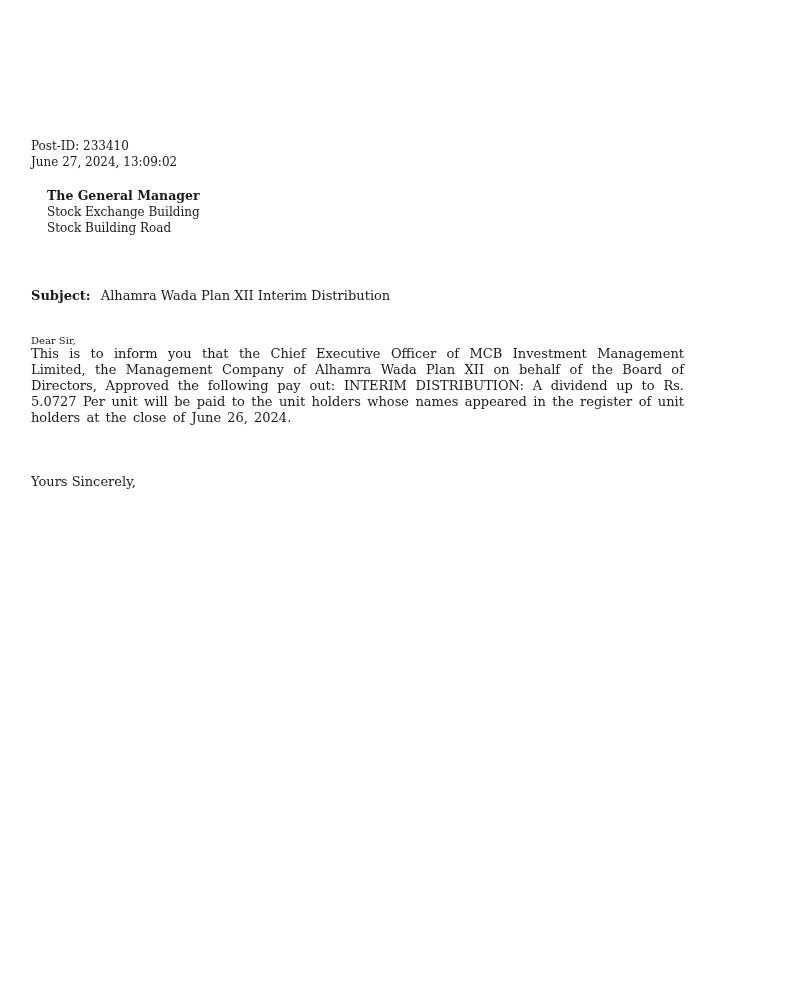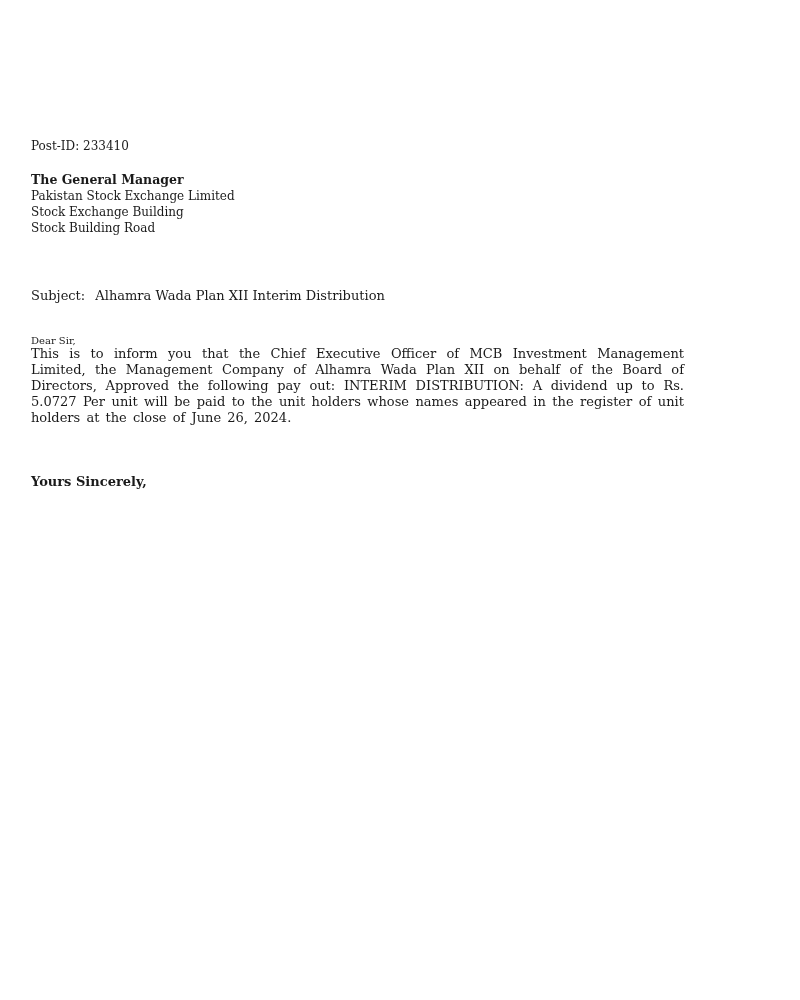"June 27, 2024, 13:09:02" div { html: none -> <div>June 27, 2024, 13:09:02</div> }
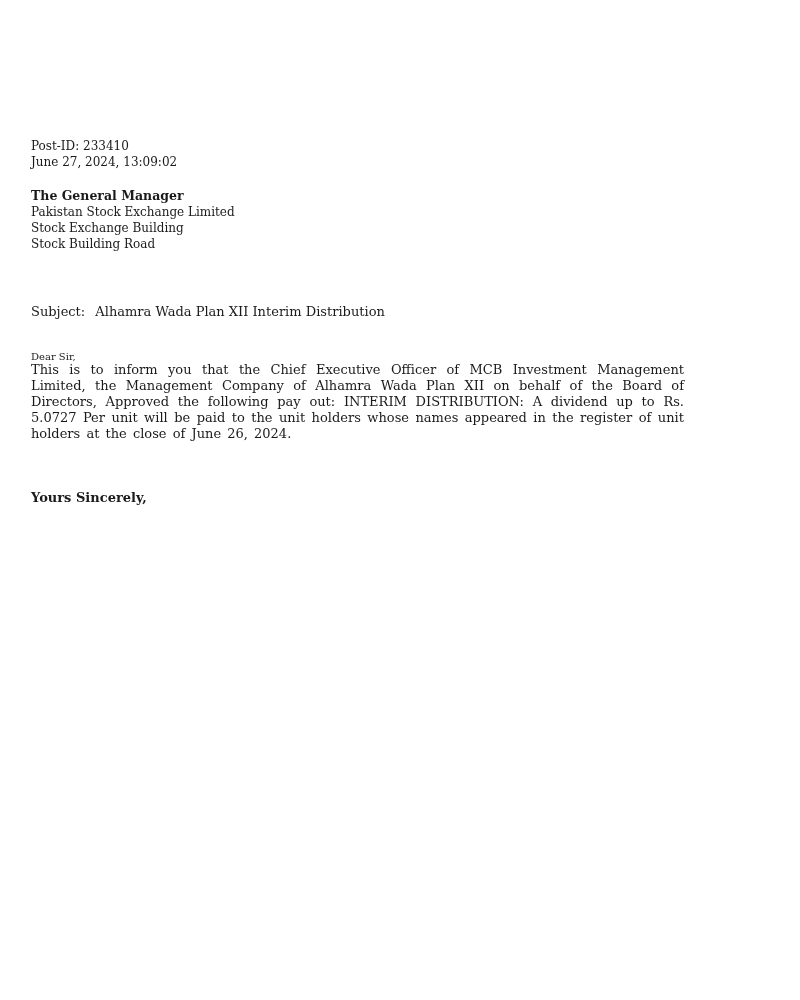"The General Manager" .recipient-block { margin-left: none -> 16px }
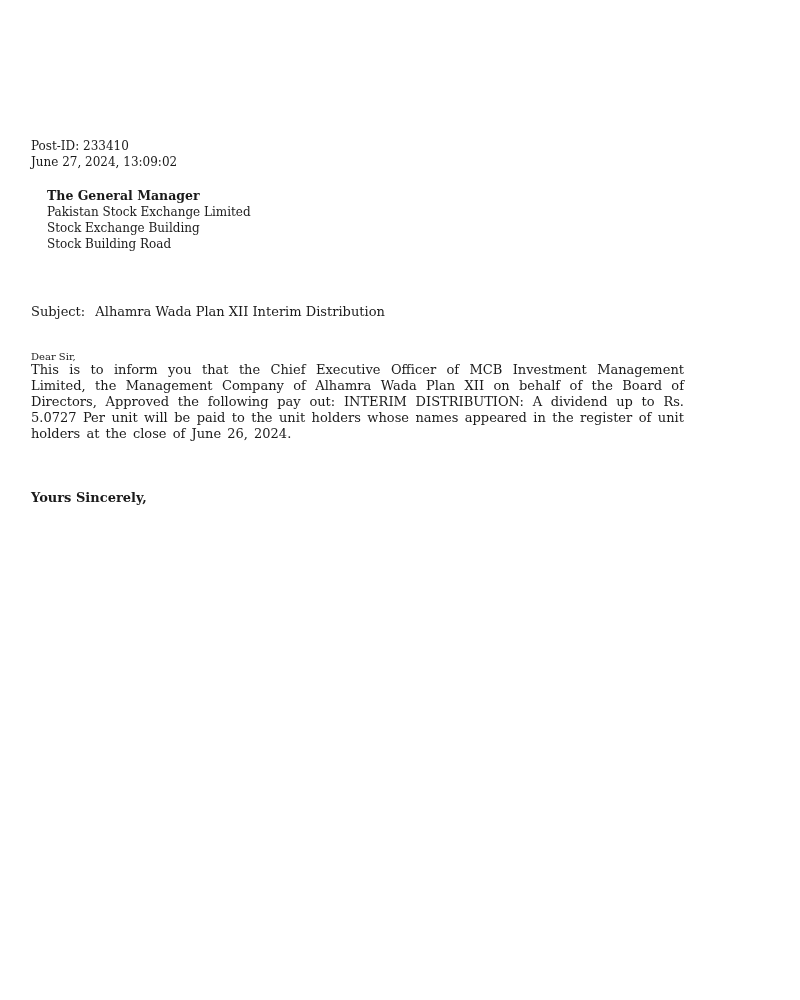"Pakistan Stock Exchange Limited" div { html: <div>Pakistan Stock Exchange Limited</div> -> none }
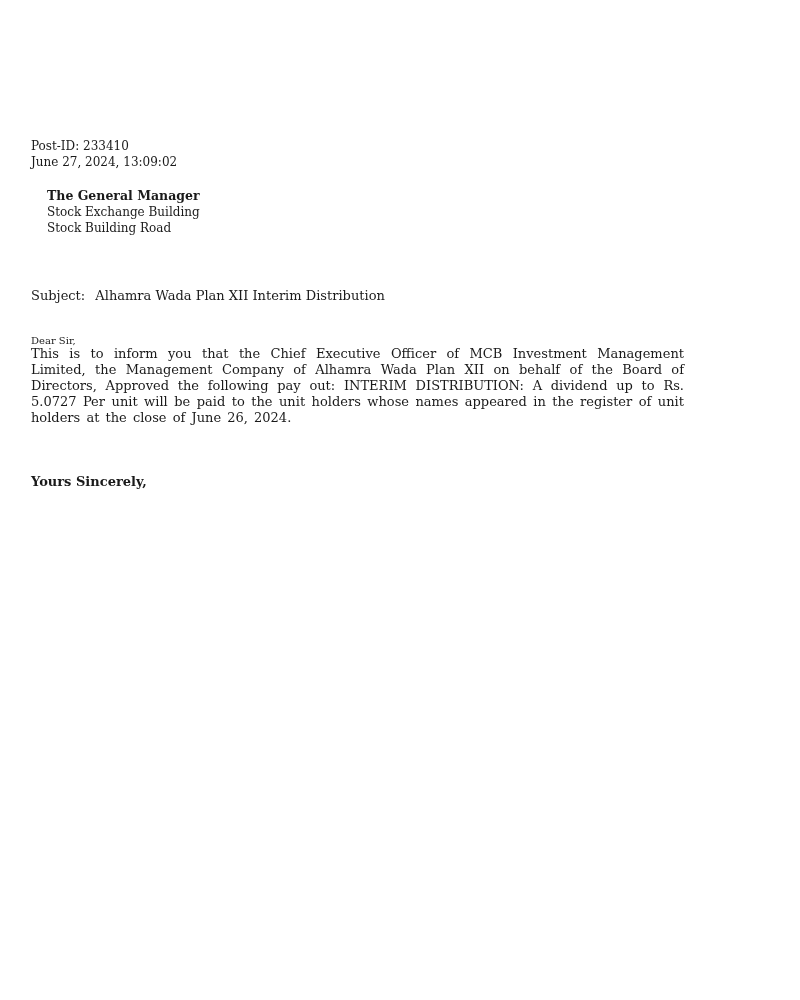"Subject:" .subject-label { font-weight: normal -> bold }
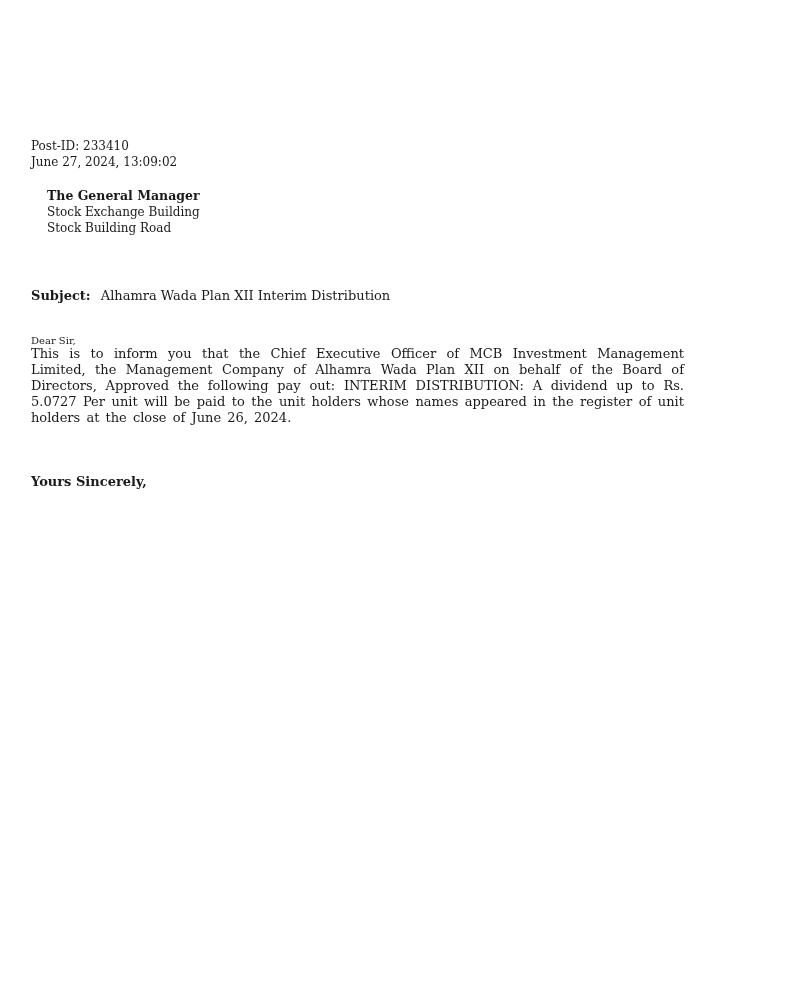"Yours Sincerely," .closing { font-weight: bold -> none }
